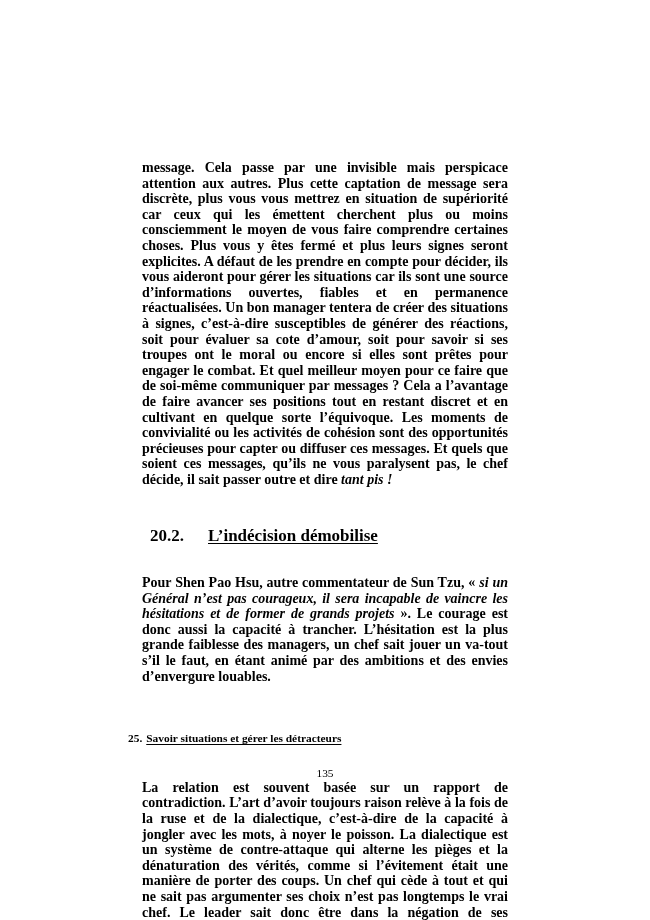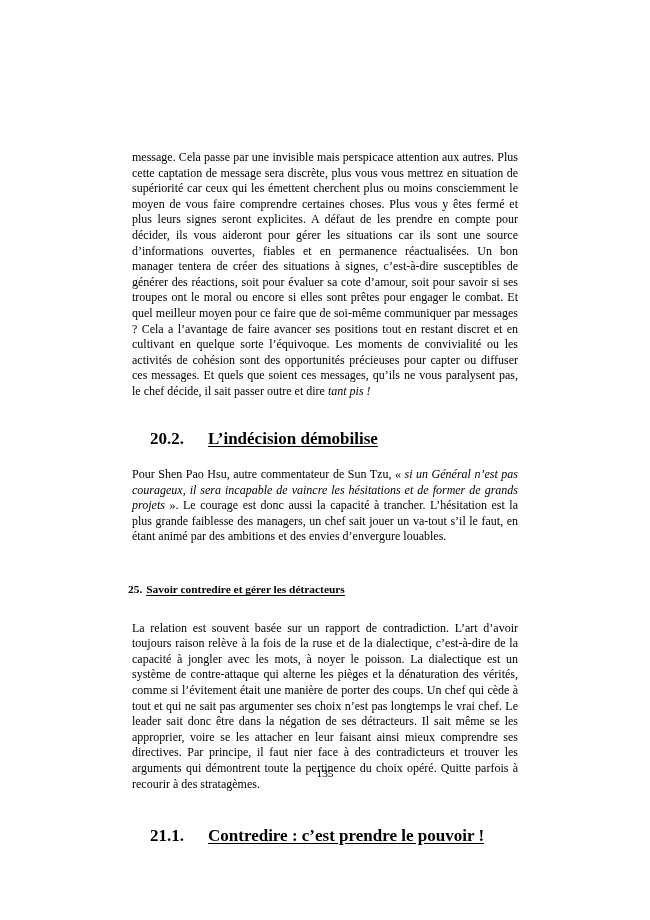"message. Cela passe par une" p.body-par { font-size: 12px -> 14px; font-weight: none -> bold; margin: 4px -> 14px }
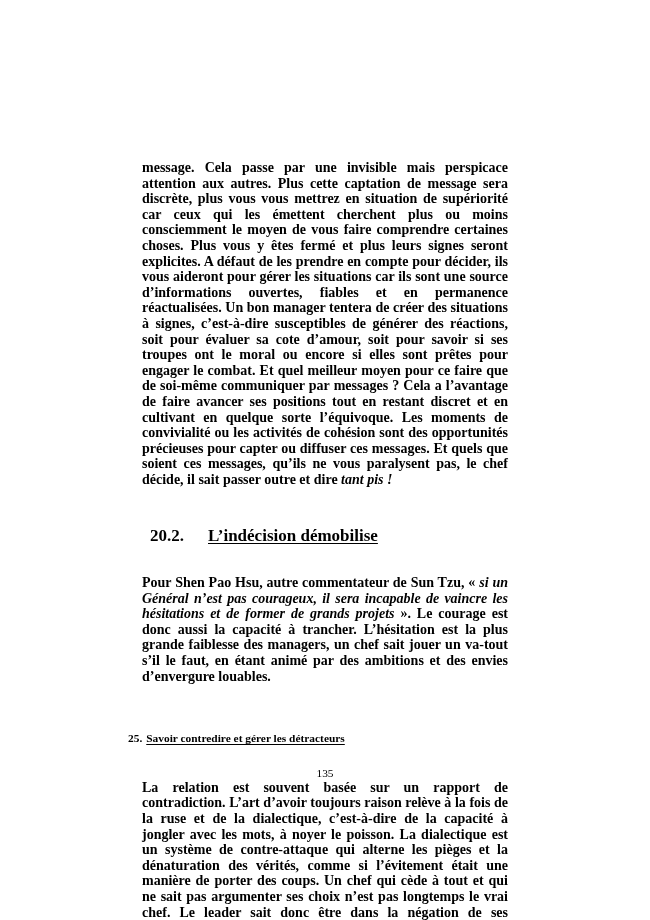"Savoir contredire et gérer les" span.title { text: contredire -> situations }
